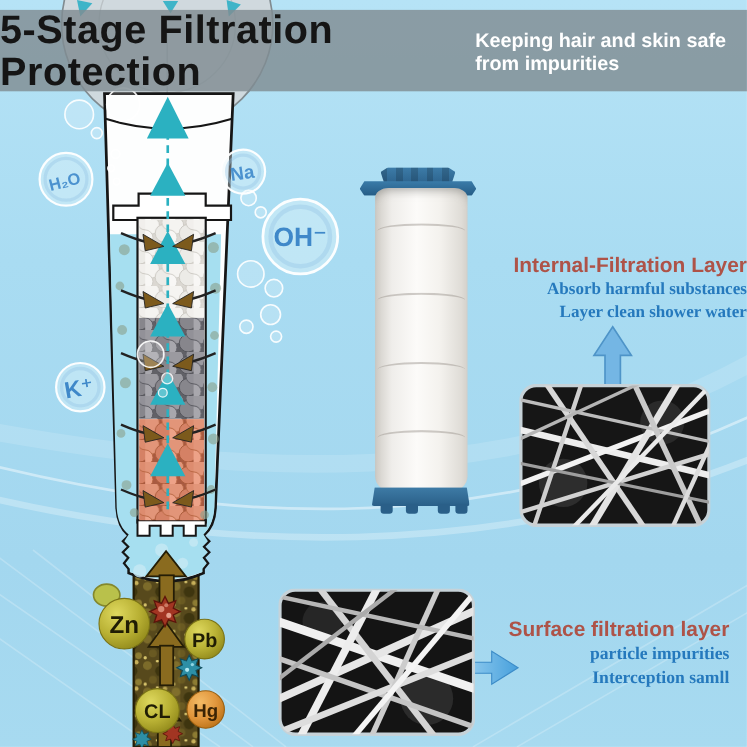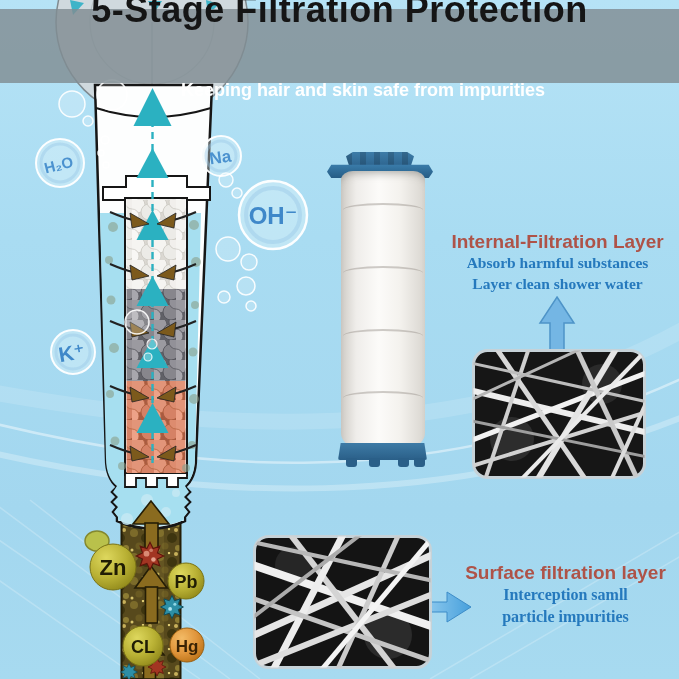"5-Stage Filtration Protection" .band { flex-direction: column -> row }
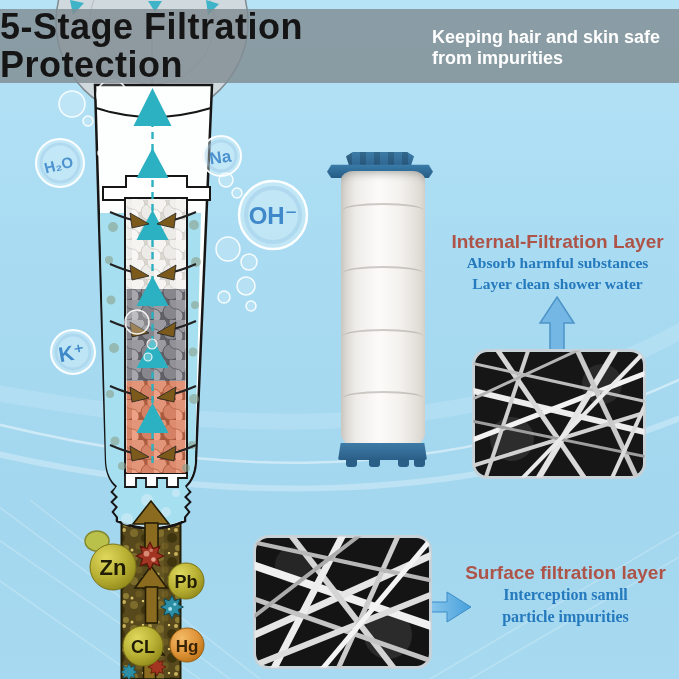"Internal-Filtration Layer" .note { text-align: center -> right }
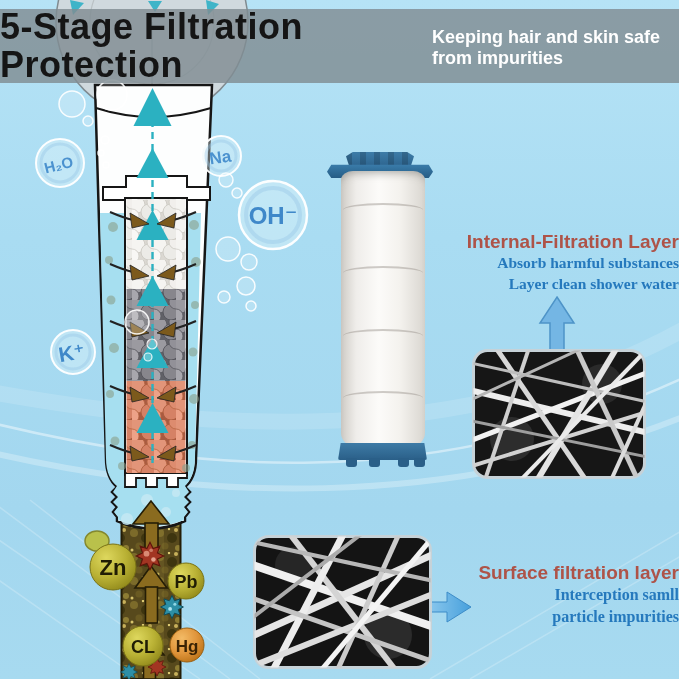"Surface filtration layer" .surface-note { left: 452px -> 436px }
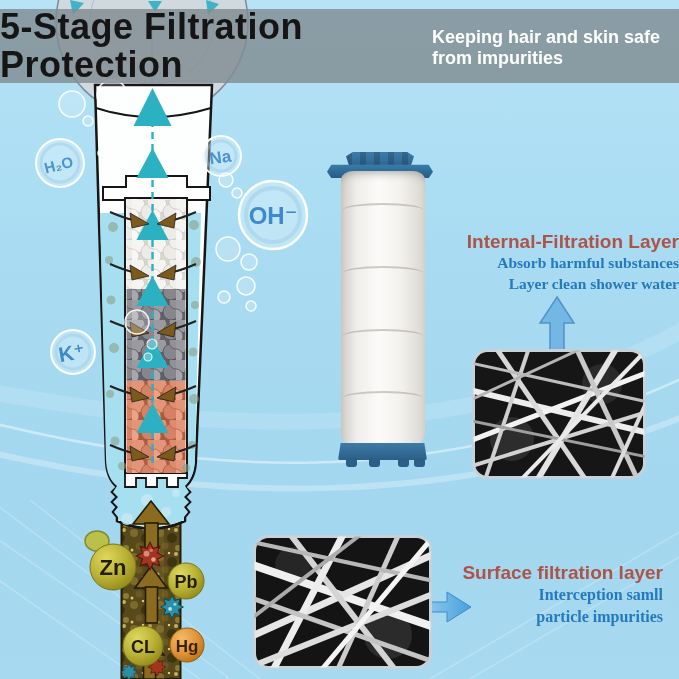"Interception samll" div.note-line { order: before "particle impurities" -> after "particle impurities" }
